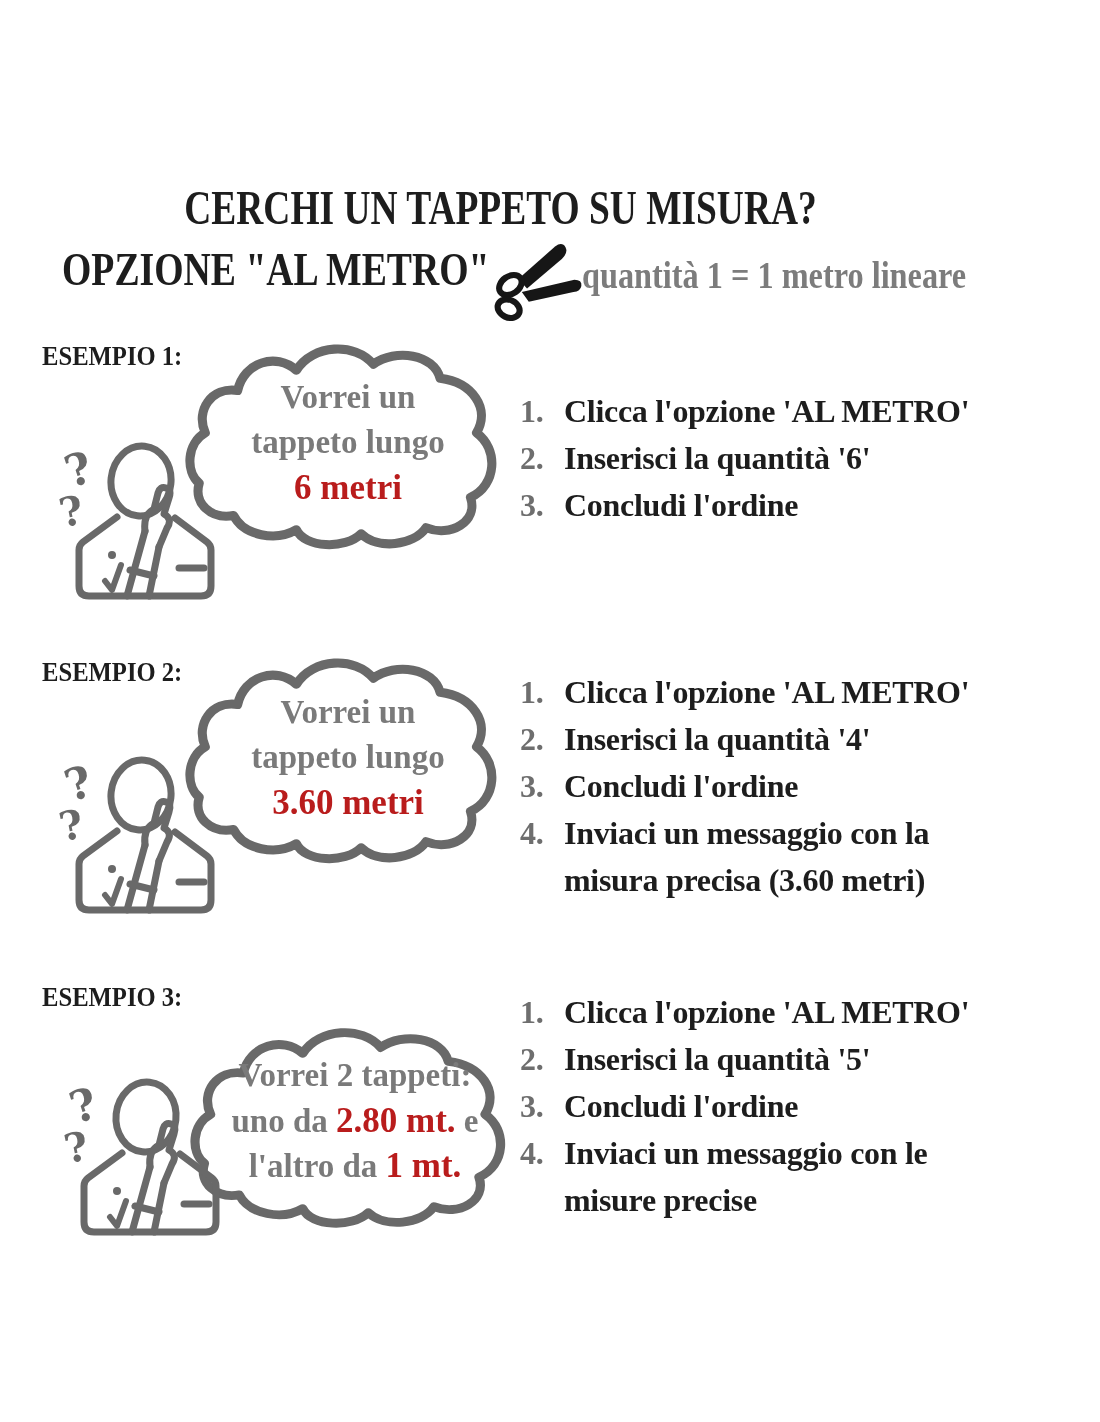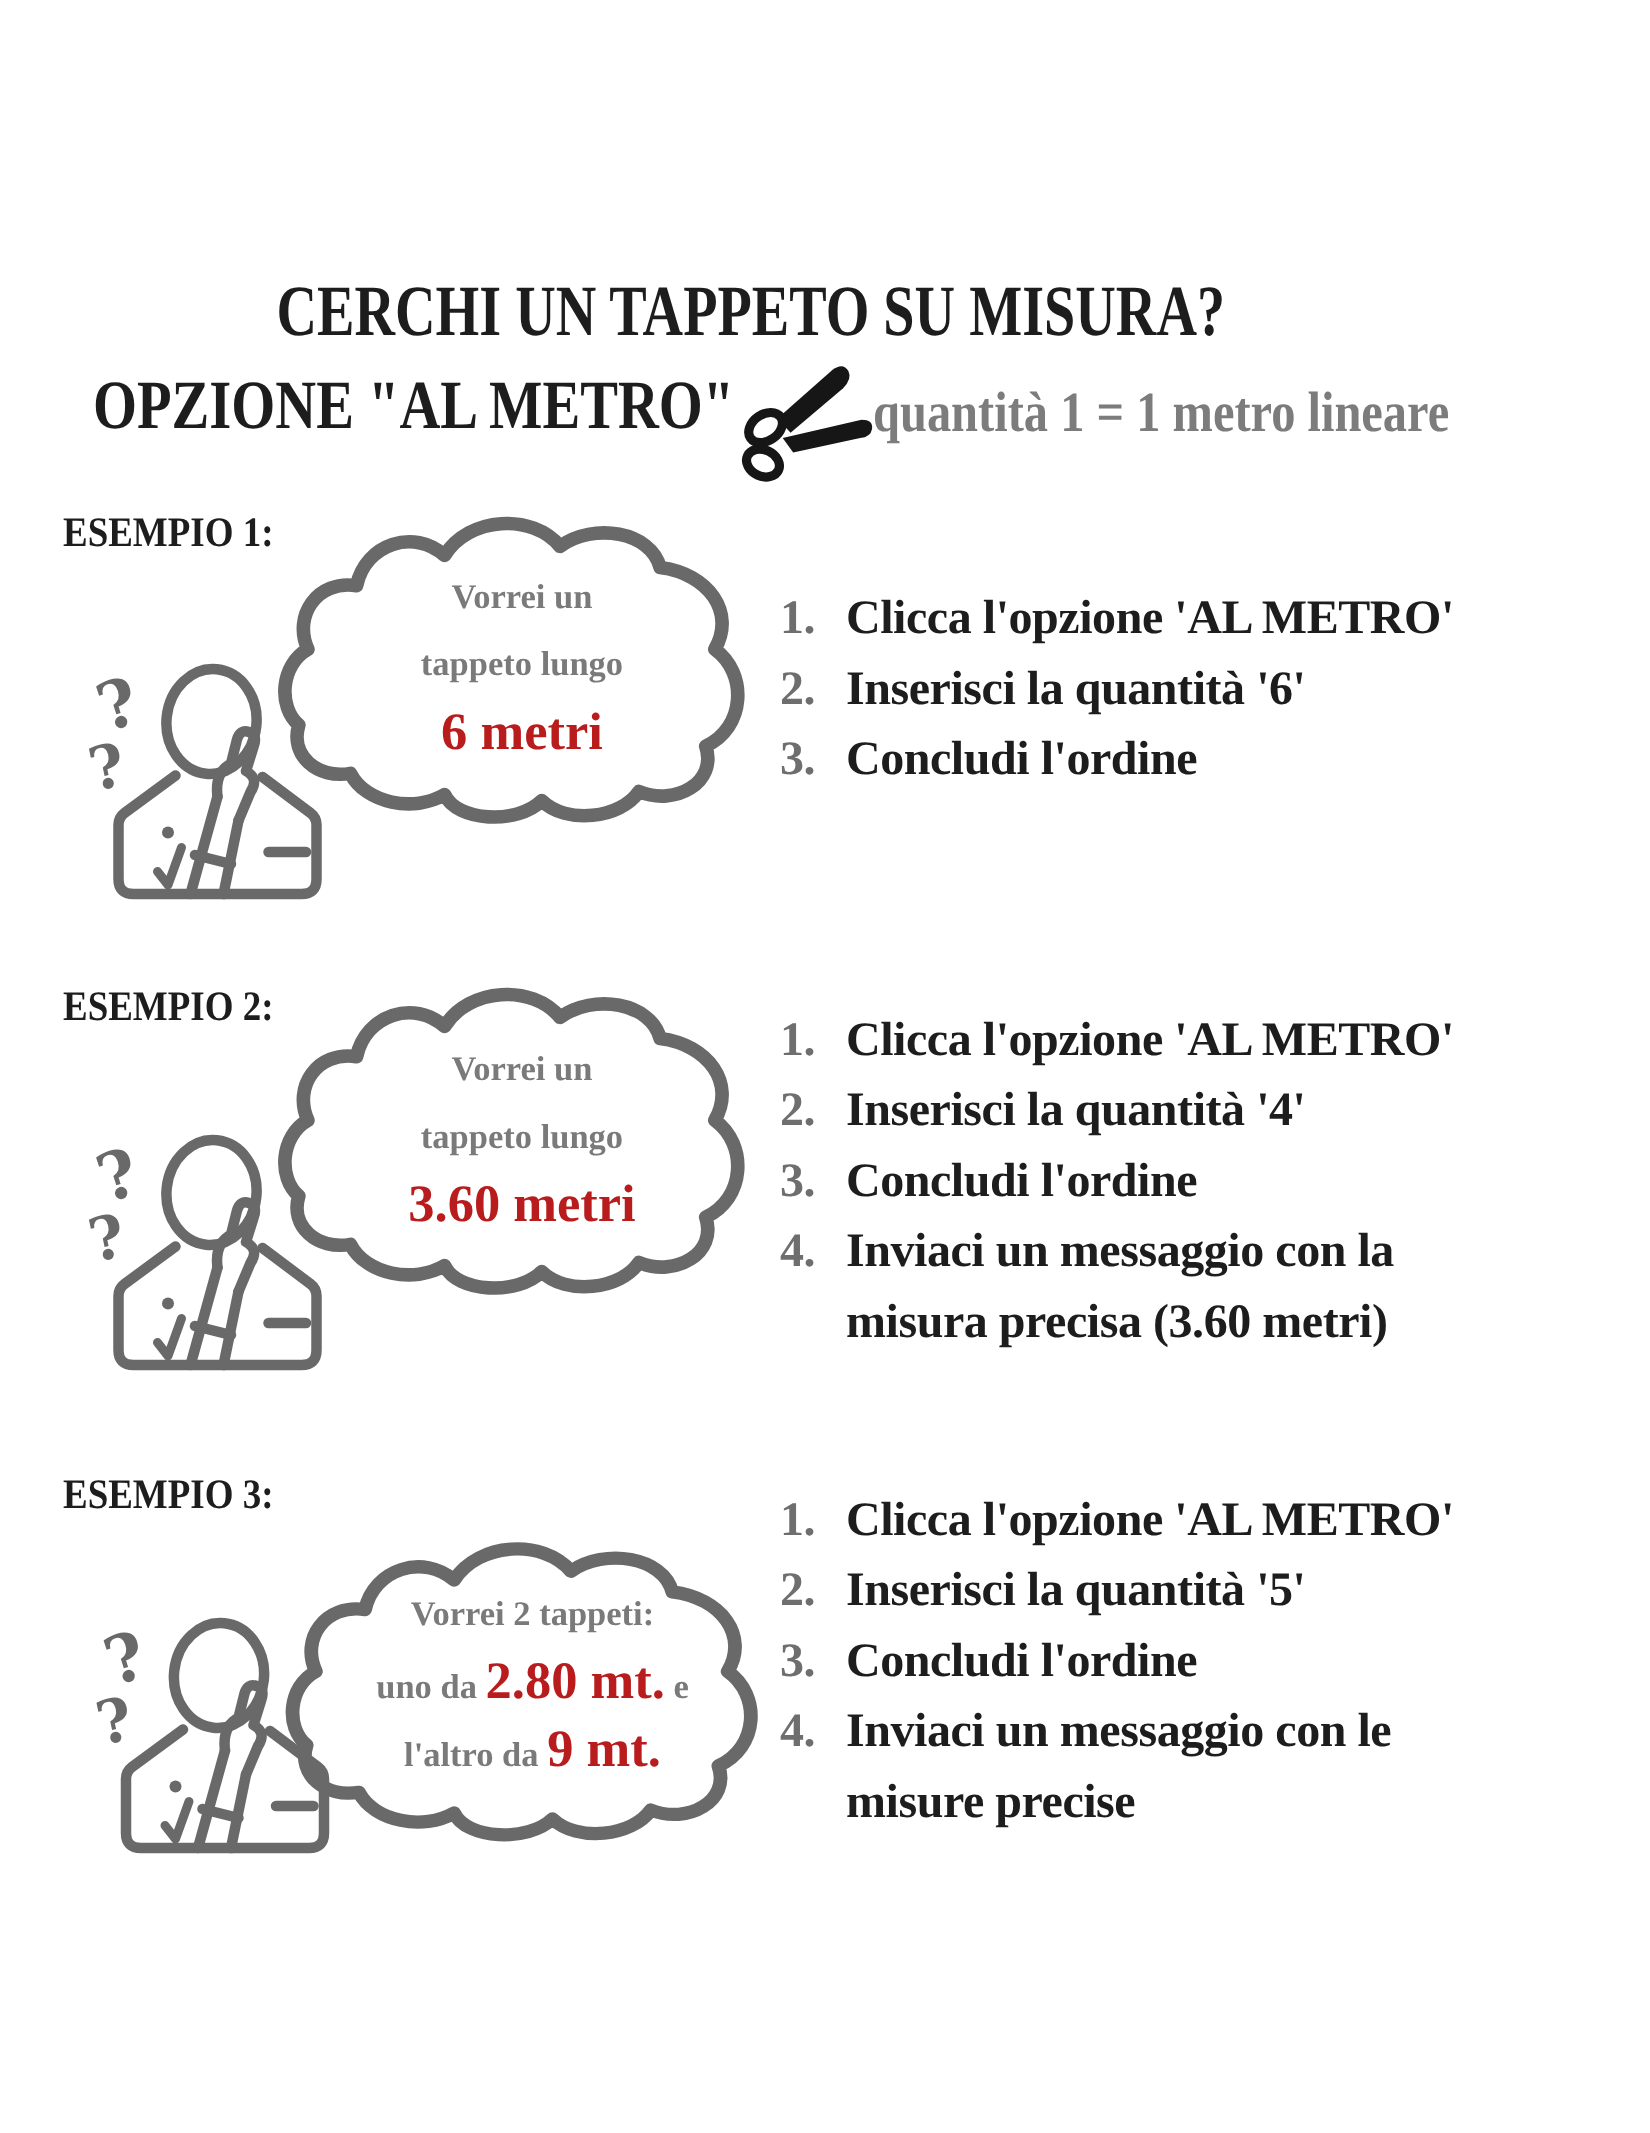"Vorrei un" .tone-gray { font-size: 23px -> 33px }
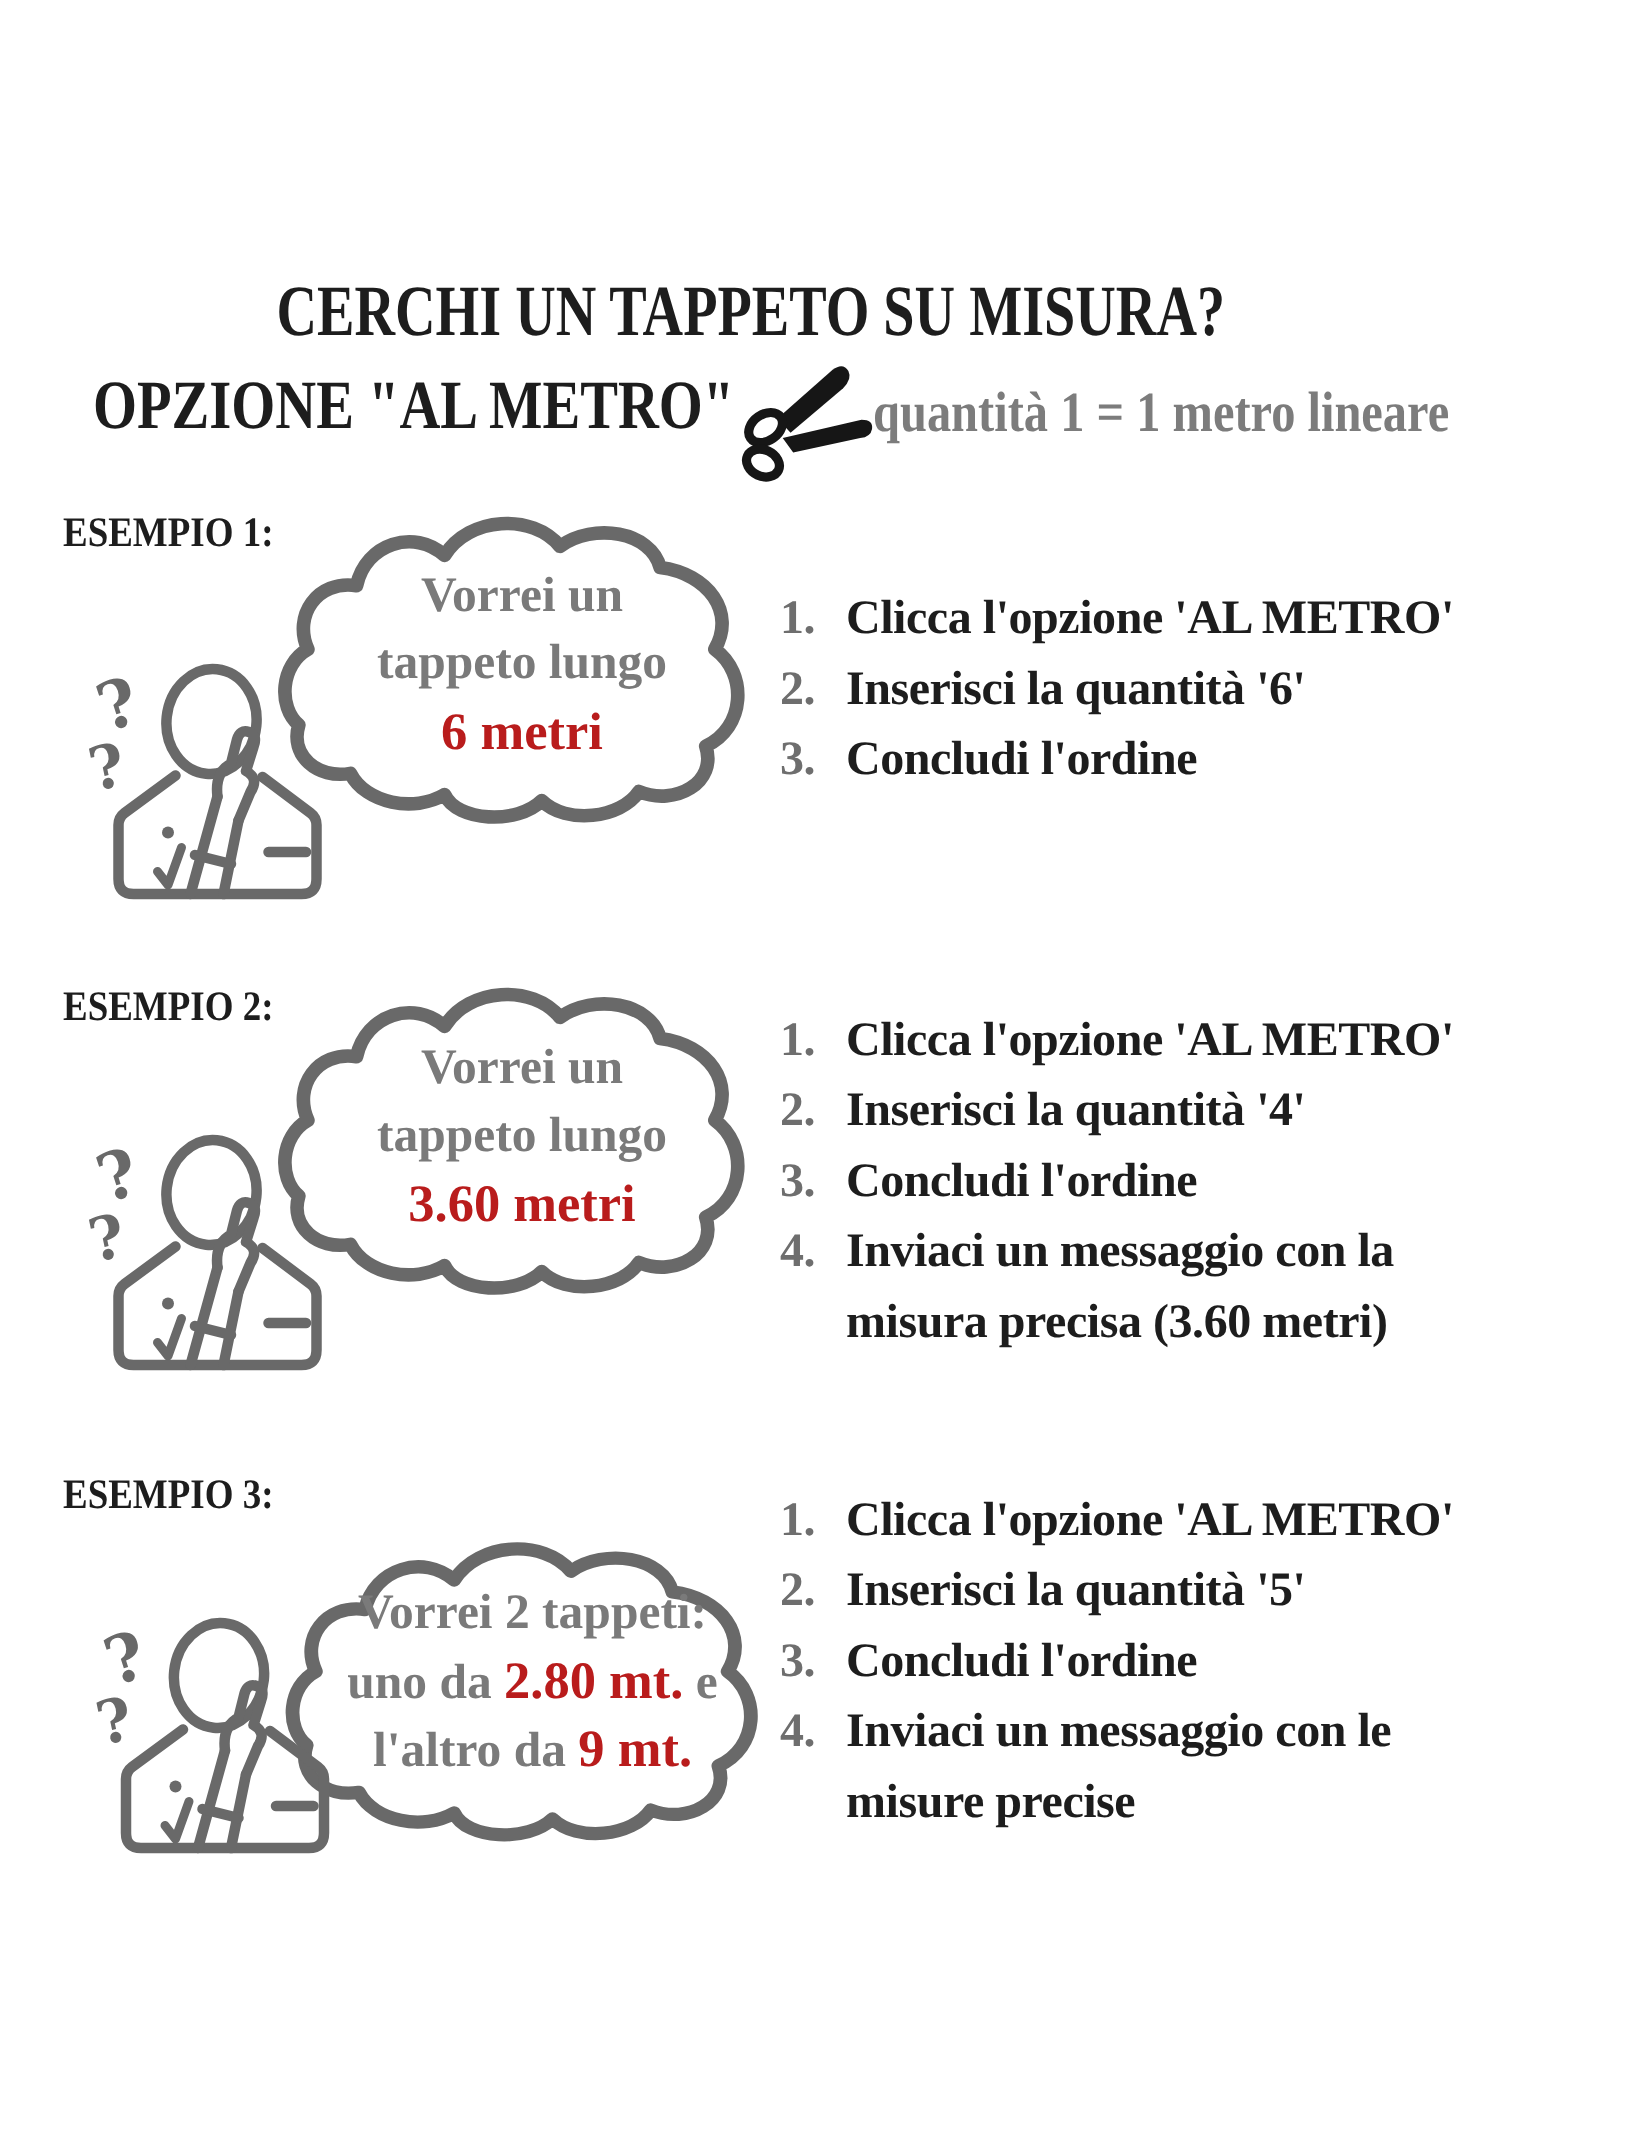"9 mt." span.tone-dark { text: 9 -> 1 }
